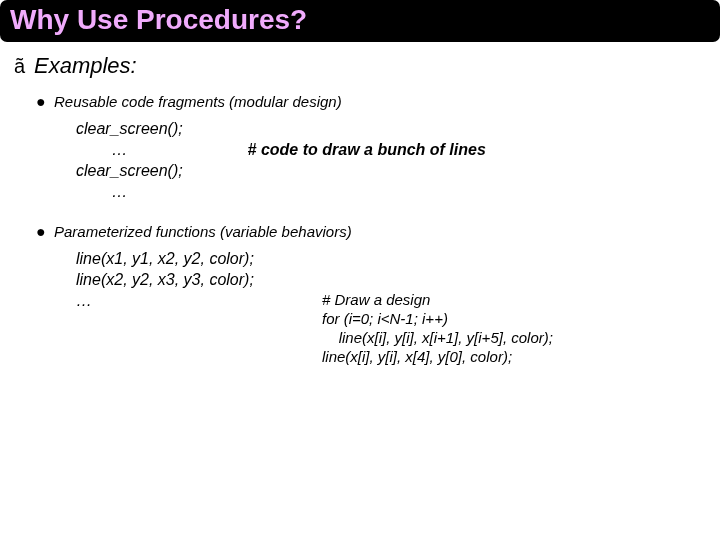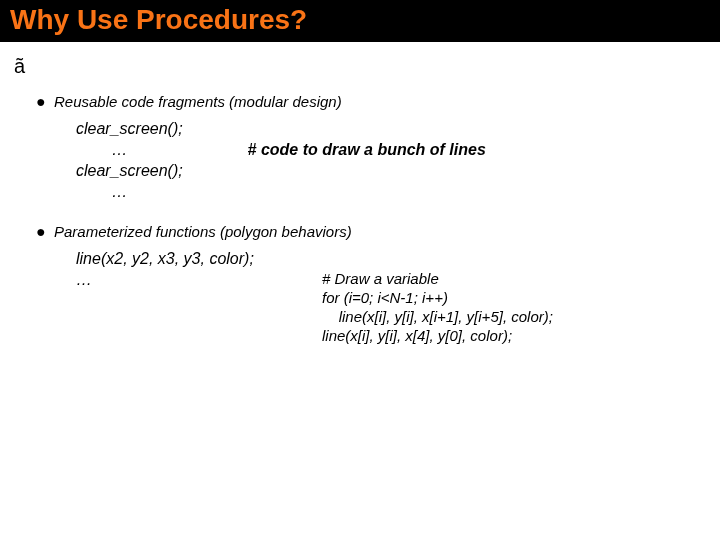"Why Use Procedures?" .title-bar { border-radius: none -> 7px; color: #f97316 -> #f0abfc }
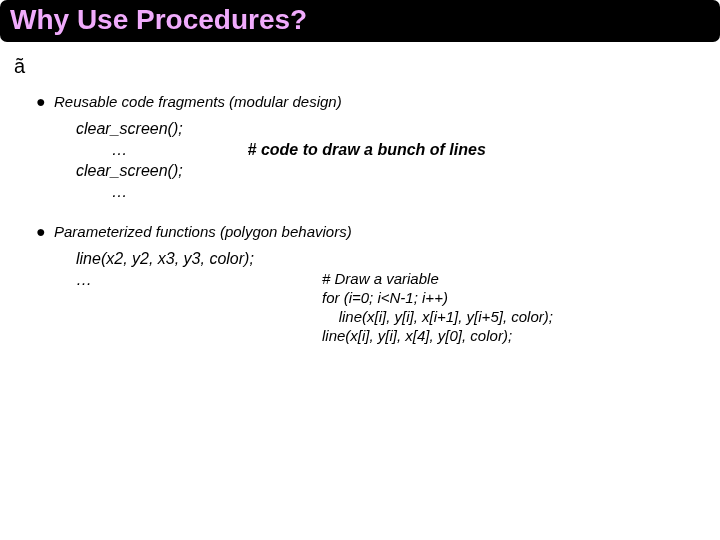"Examples:" span.lvl0-text { html: none -> <span>Examples:</span> }
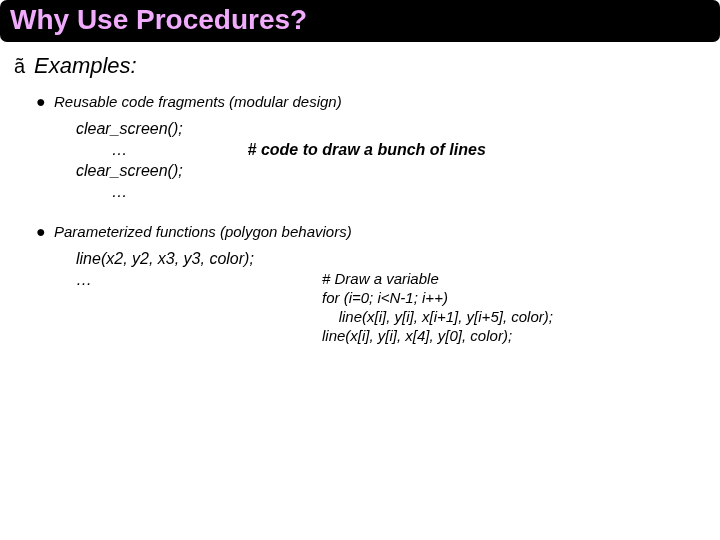"Parameterized functions (polygon" span.lvl1-text { text: polygon -> variable }
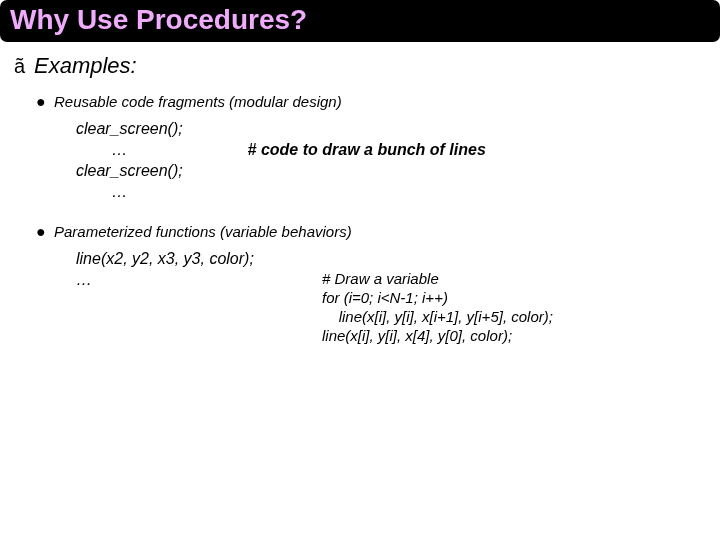"line(x1, y1, x2, y2, color);" div.lvl2 { html: none -> <div>line(x1, y1, x2, y2, color);</div> }
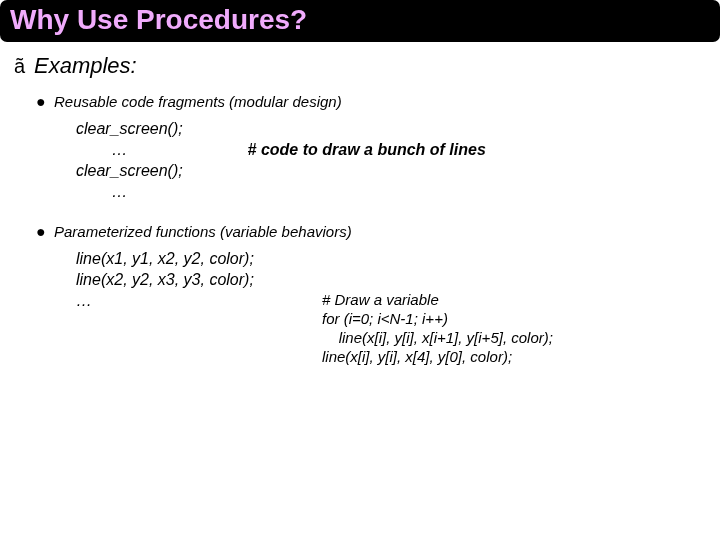"# Draw a variable" div.code-sm { text: variable -> design }
